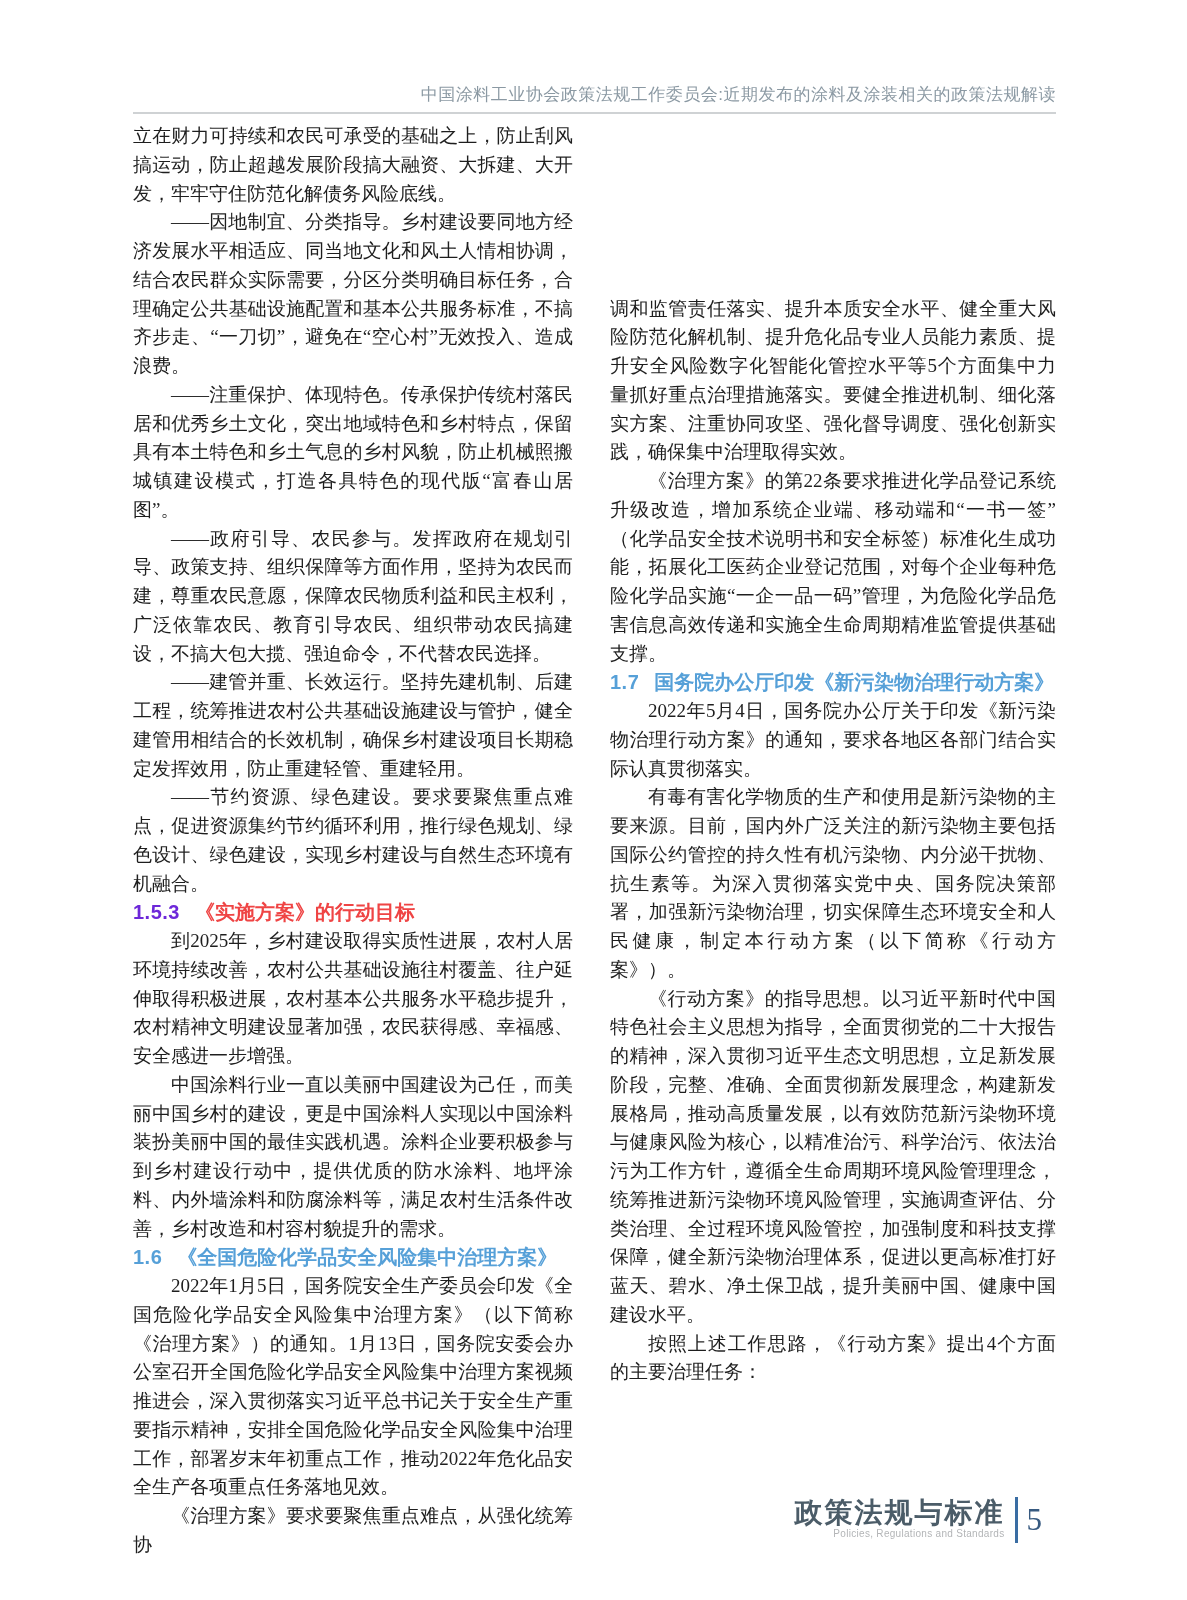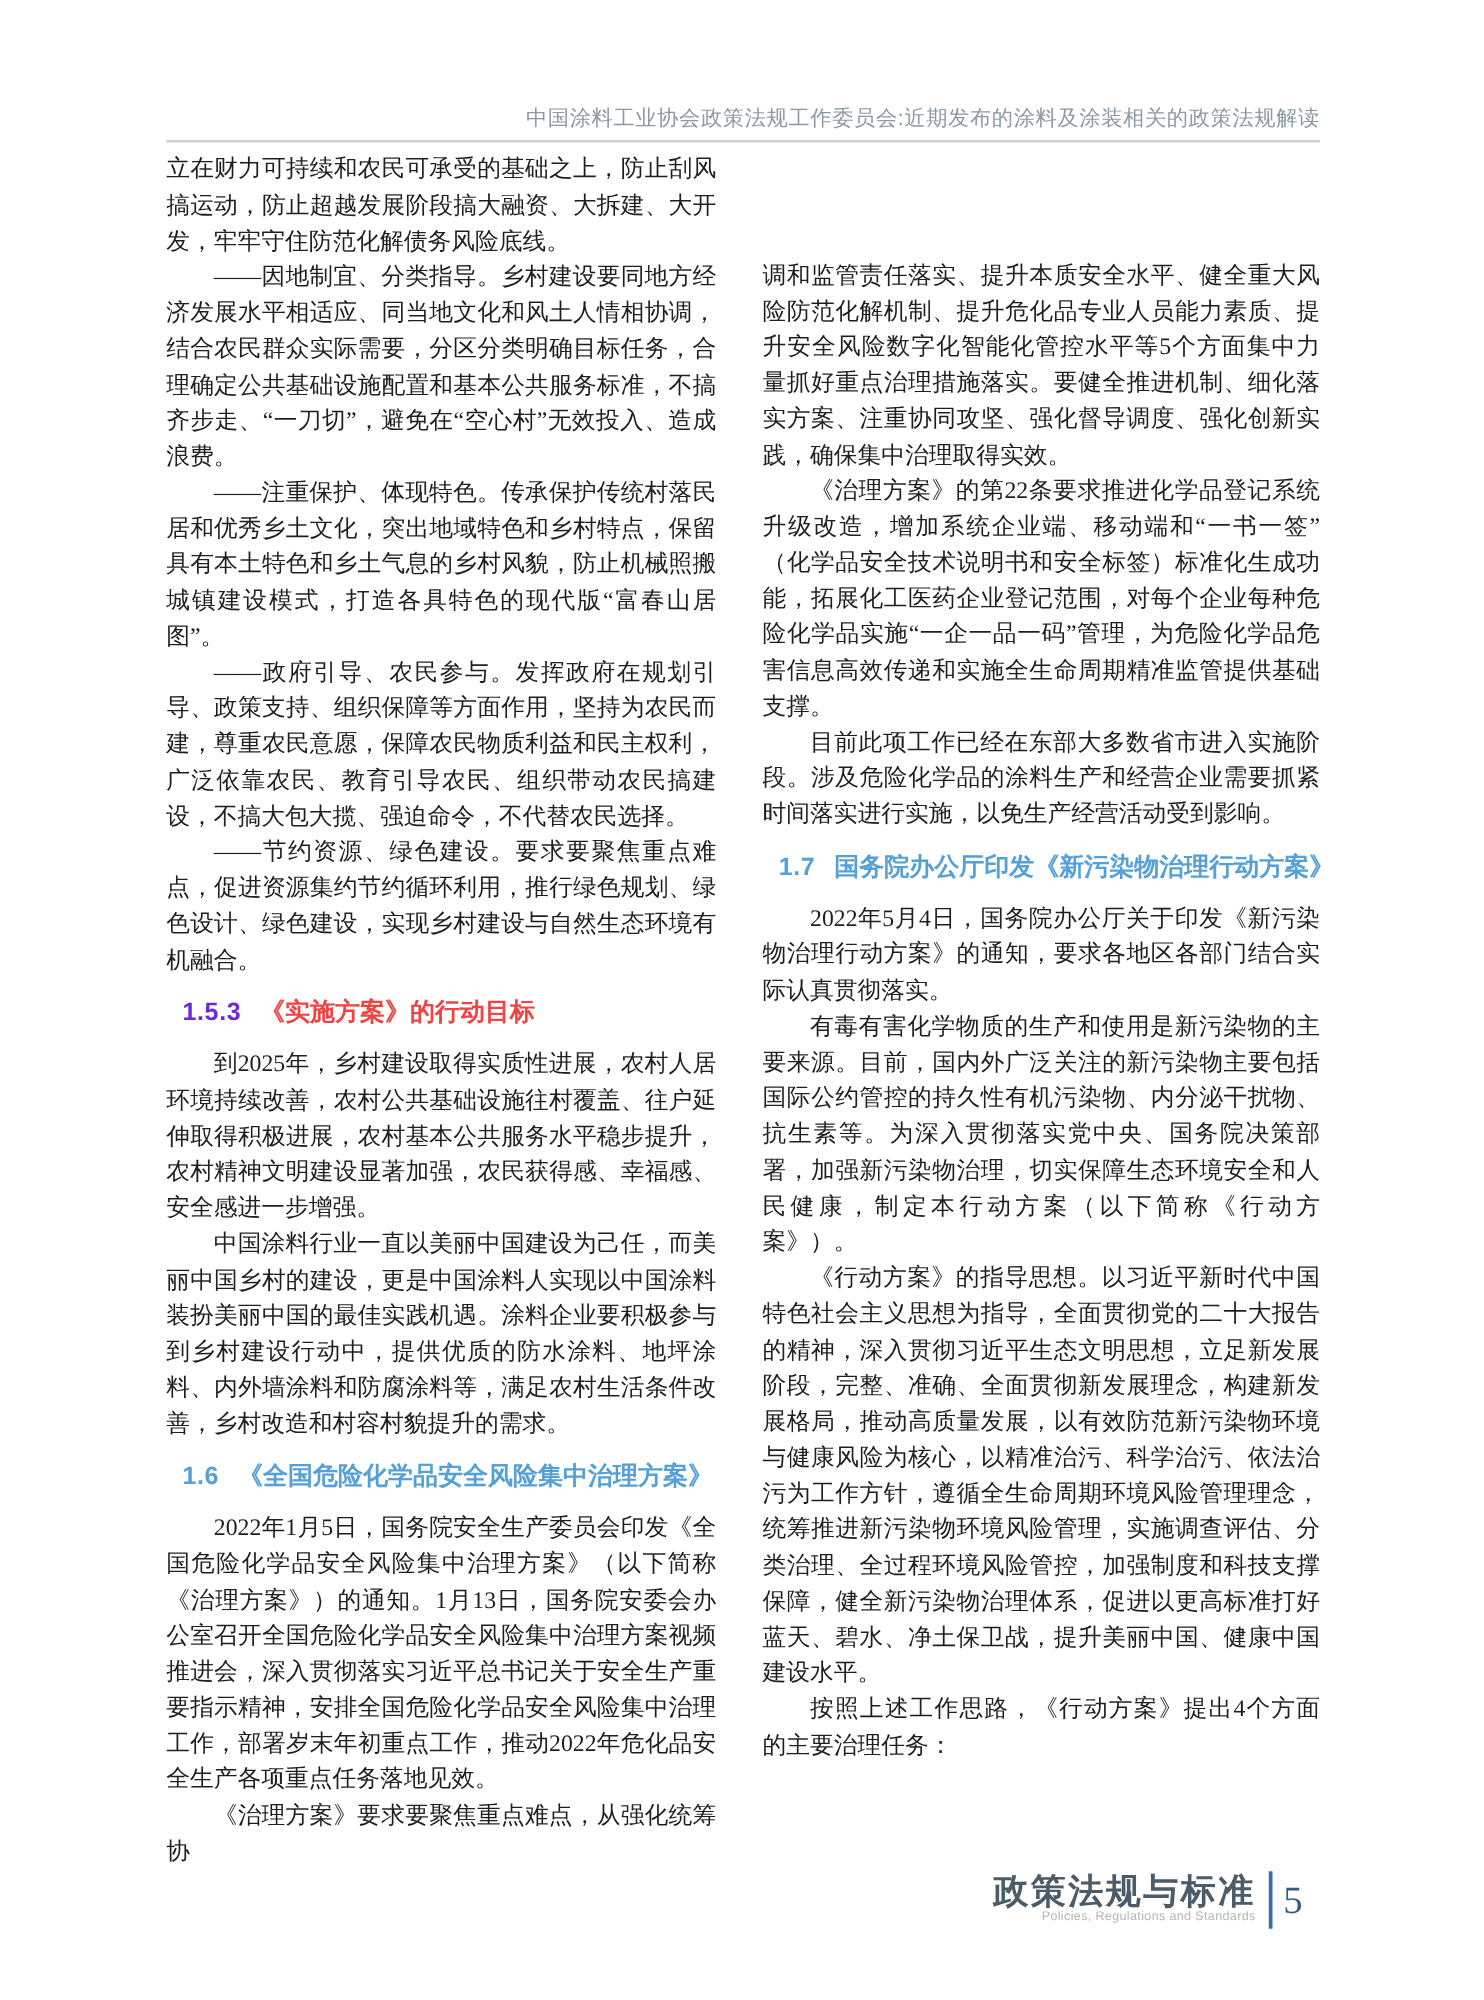"目前此项工作已经在东部大多数省市进入实施阶段。涉及危险化学品的涂料生产和经营企业" p.para { html: <p>目前此项工作已经在东部大多数省市进入实施阶段。涉及危险化学品的涂料生产和经营企业需要抓紧时间落实进行实施，以免生产经营活动受到影响。</p> -> none }
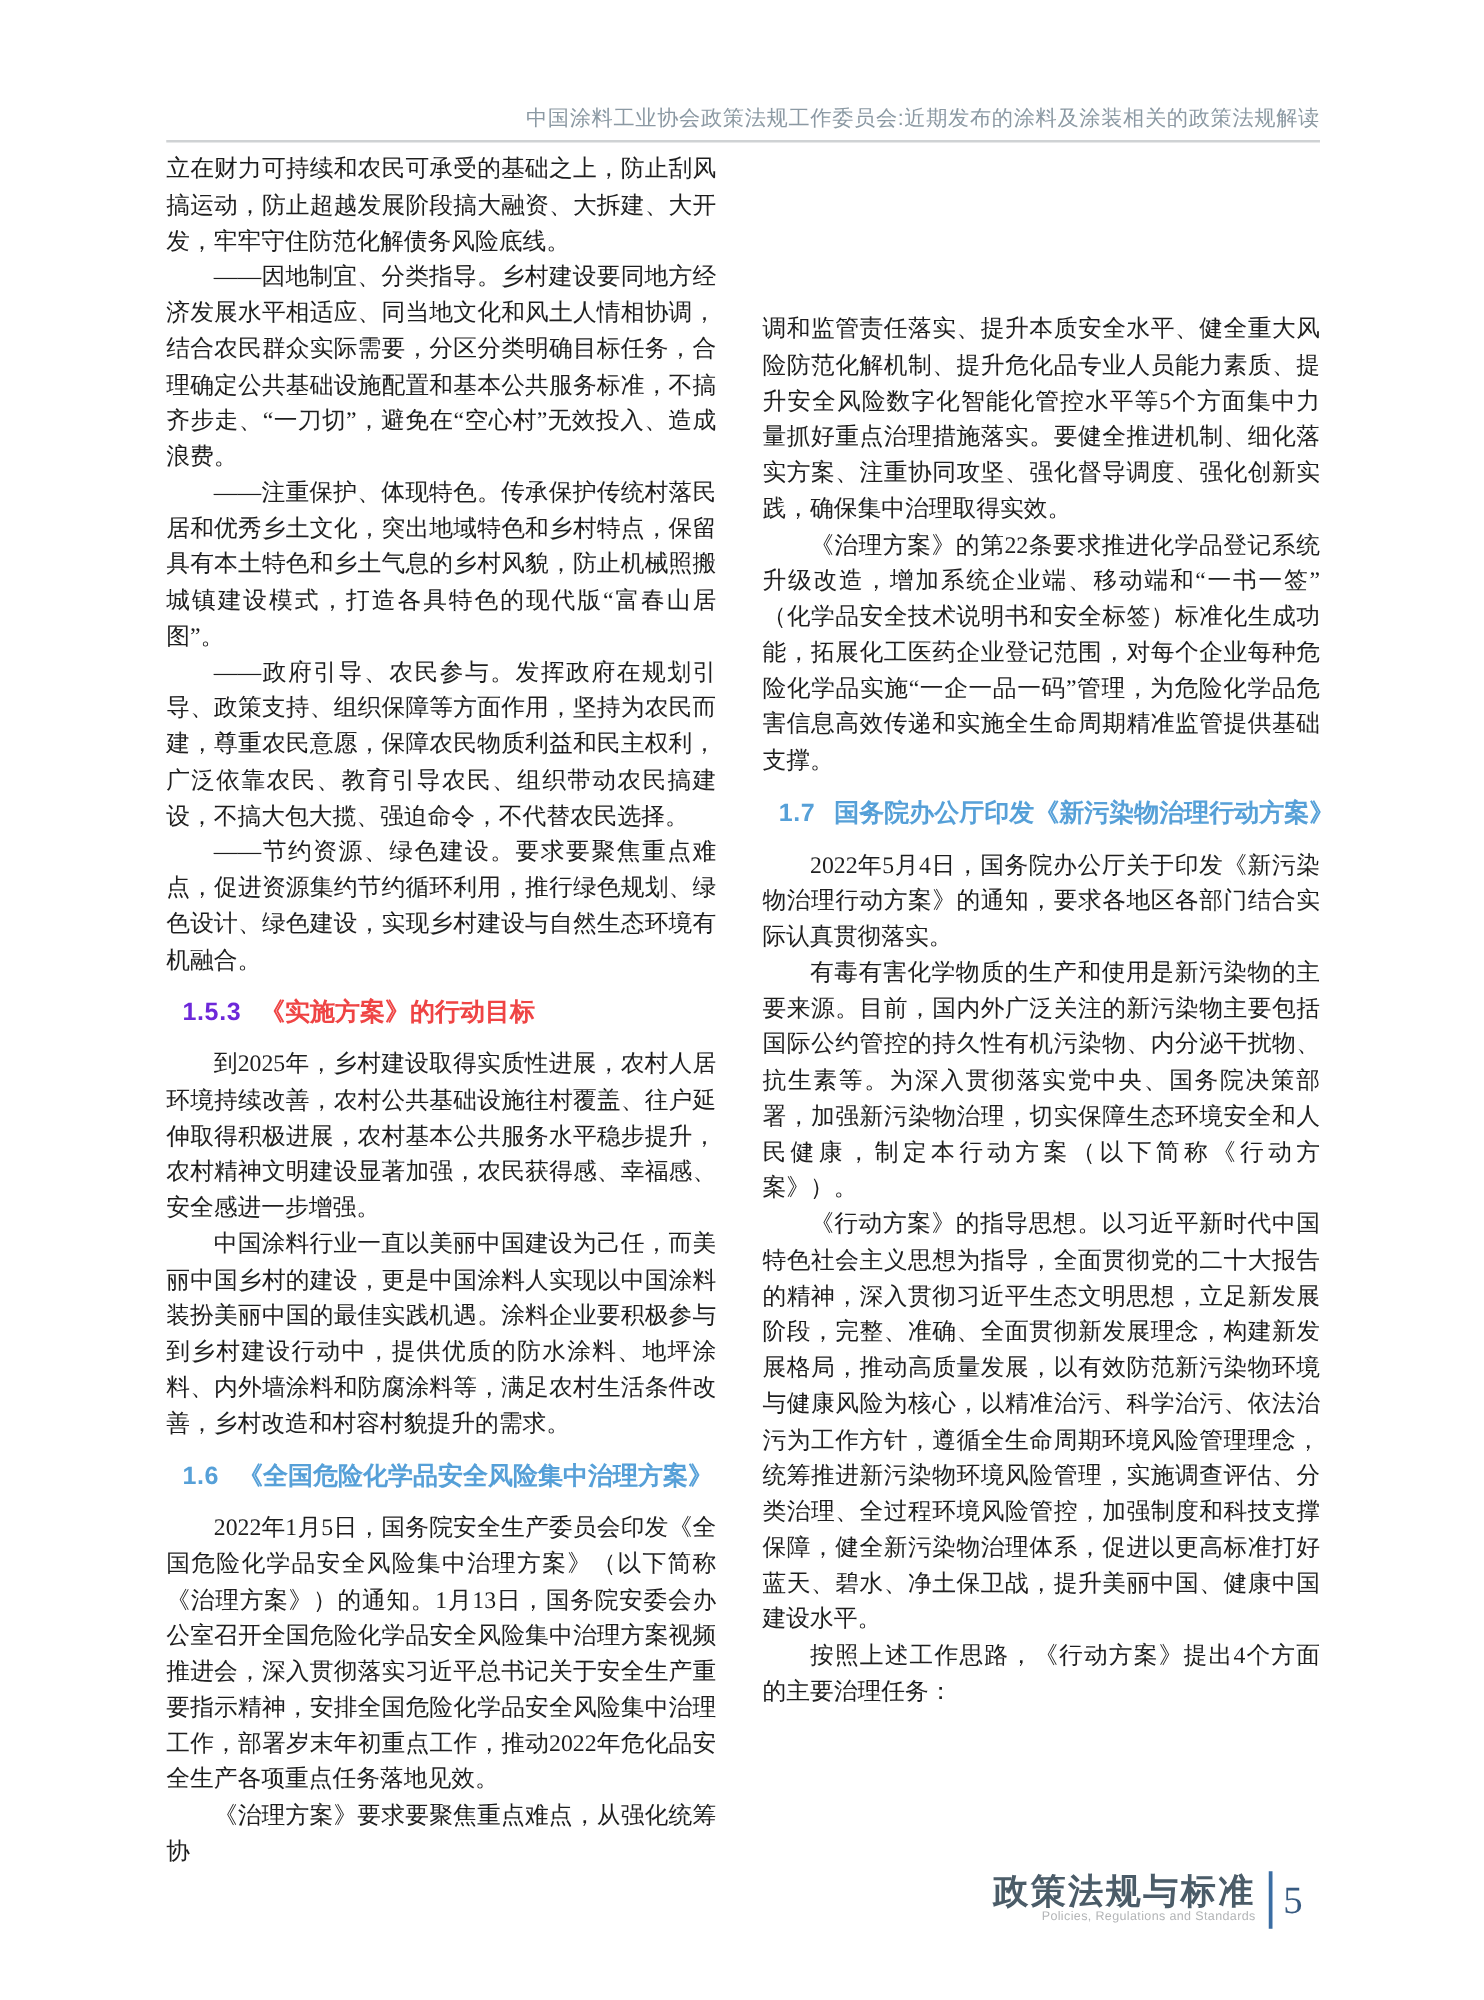"——建管并重、长效运行。坚持先建机制、后建工程，统筹推进农村公共基础设施建设与管" p.para { html: none -> <p>——建管并重、长效运行。坚持先建机制、后建工程，统筹推进农村公共基础设施建设与管护，健全建管用相结合的长效机制，确保乡村建设项目长期稳定发挥效用，防止重建轻管、重建轻用。</p> }
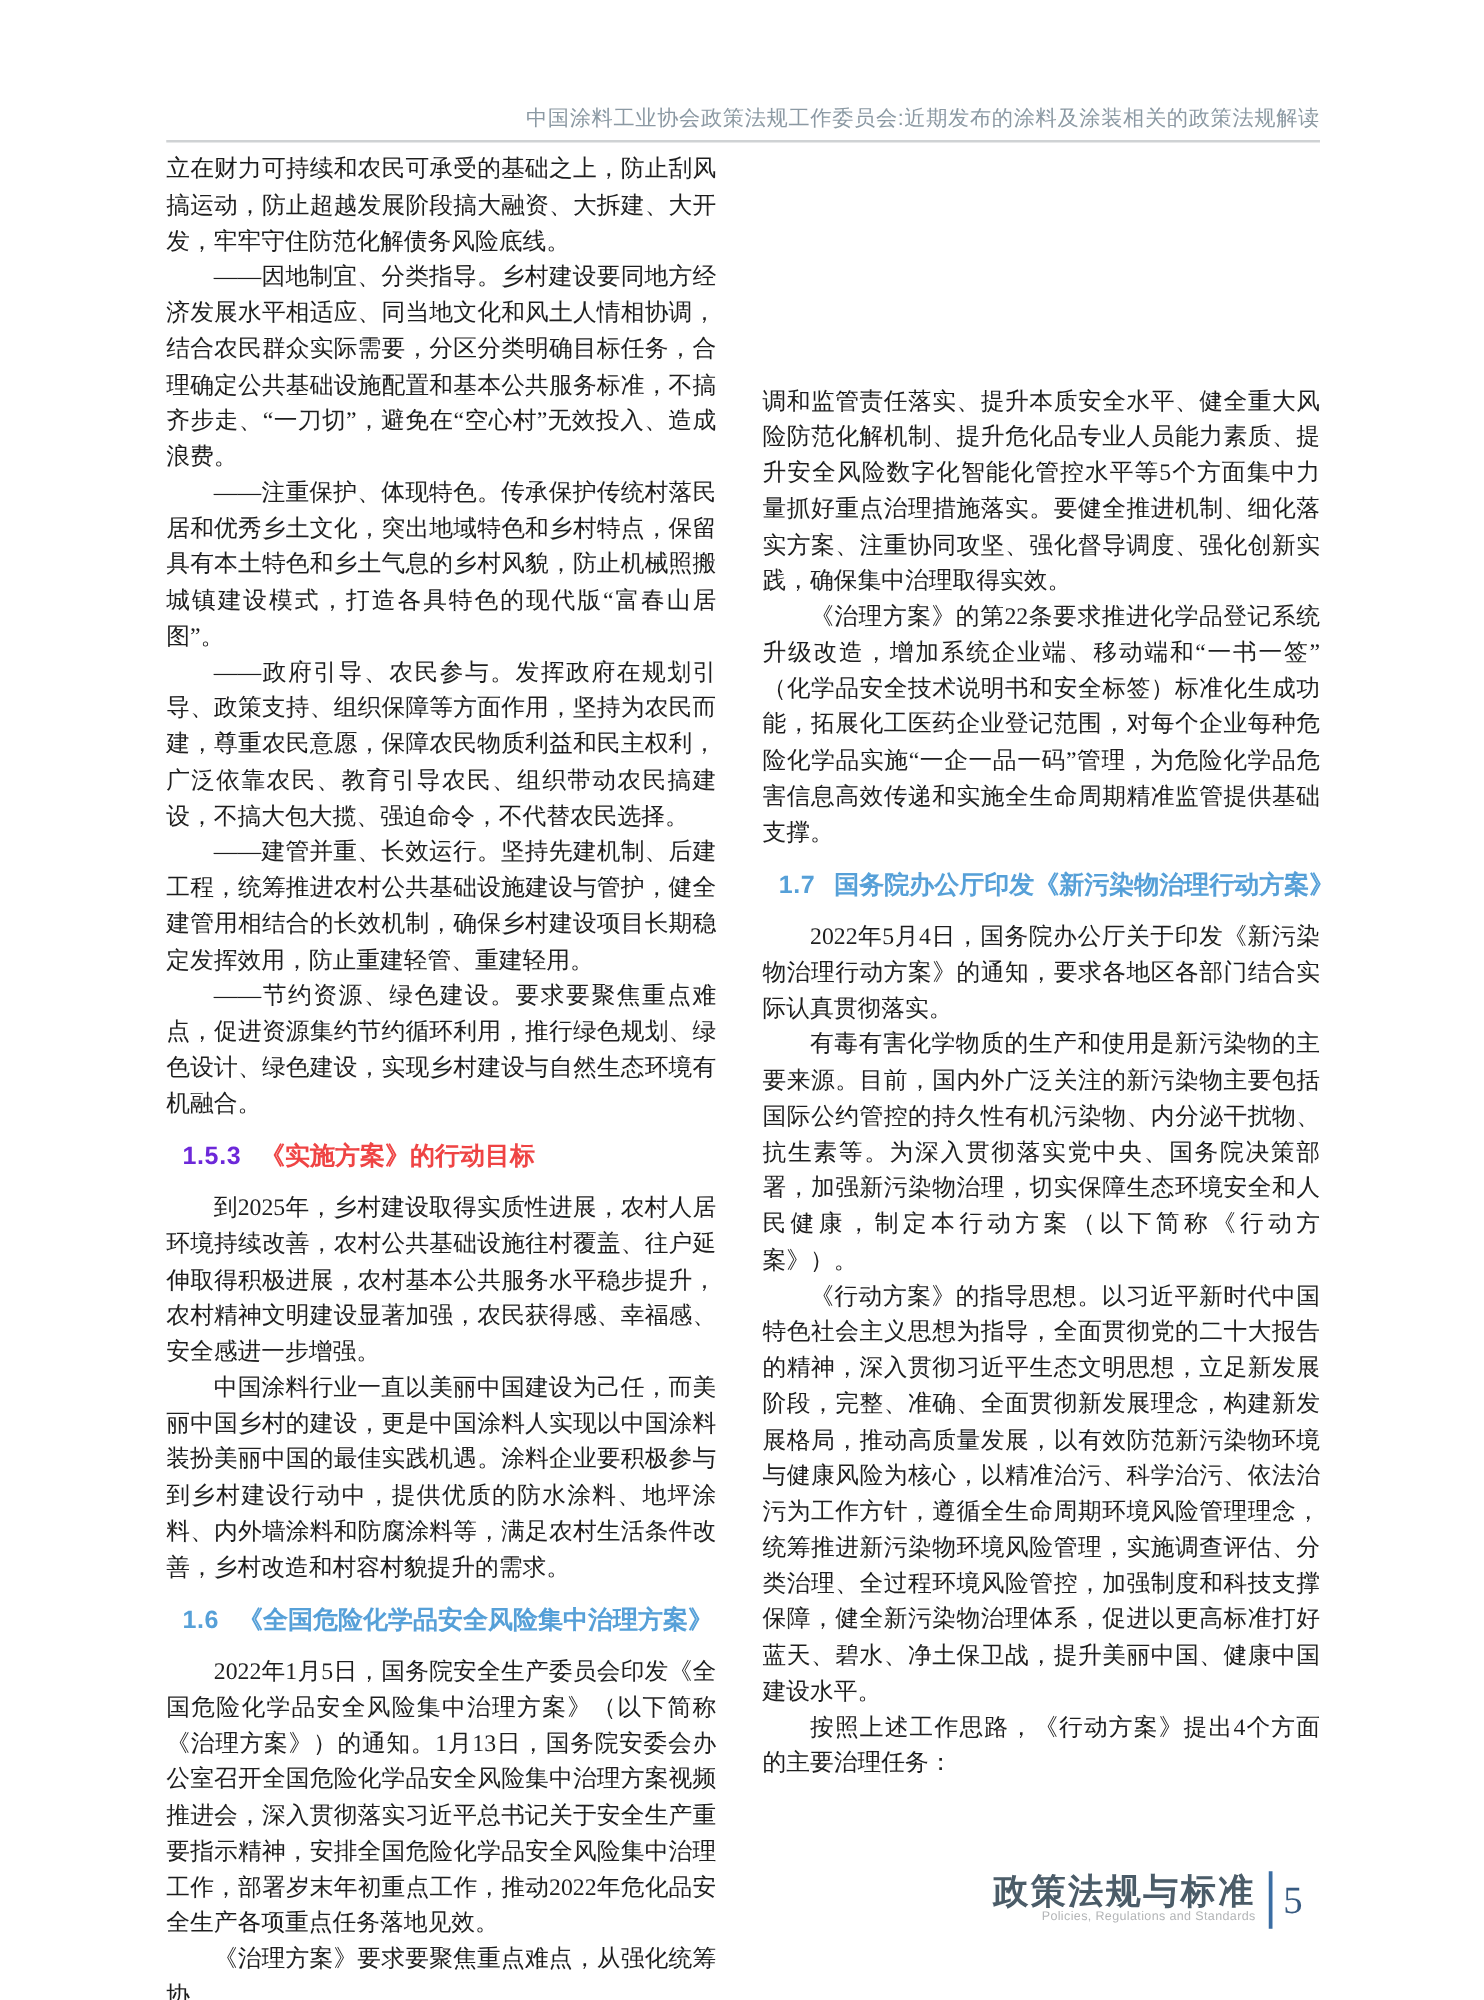"1.7 国务院办公厅印发《新污染物治理行动方案》" .h2, .h3 { margin: 13px -> 0 }
